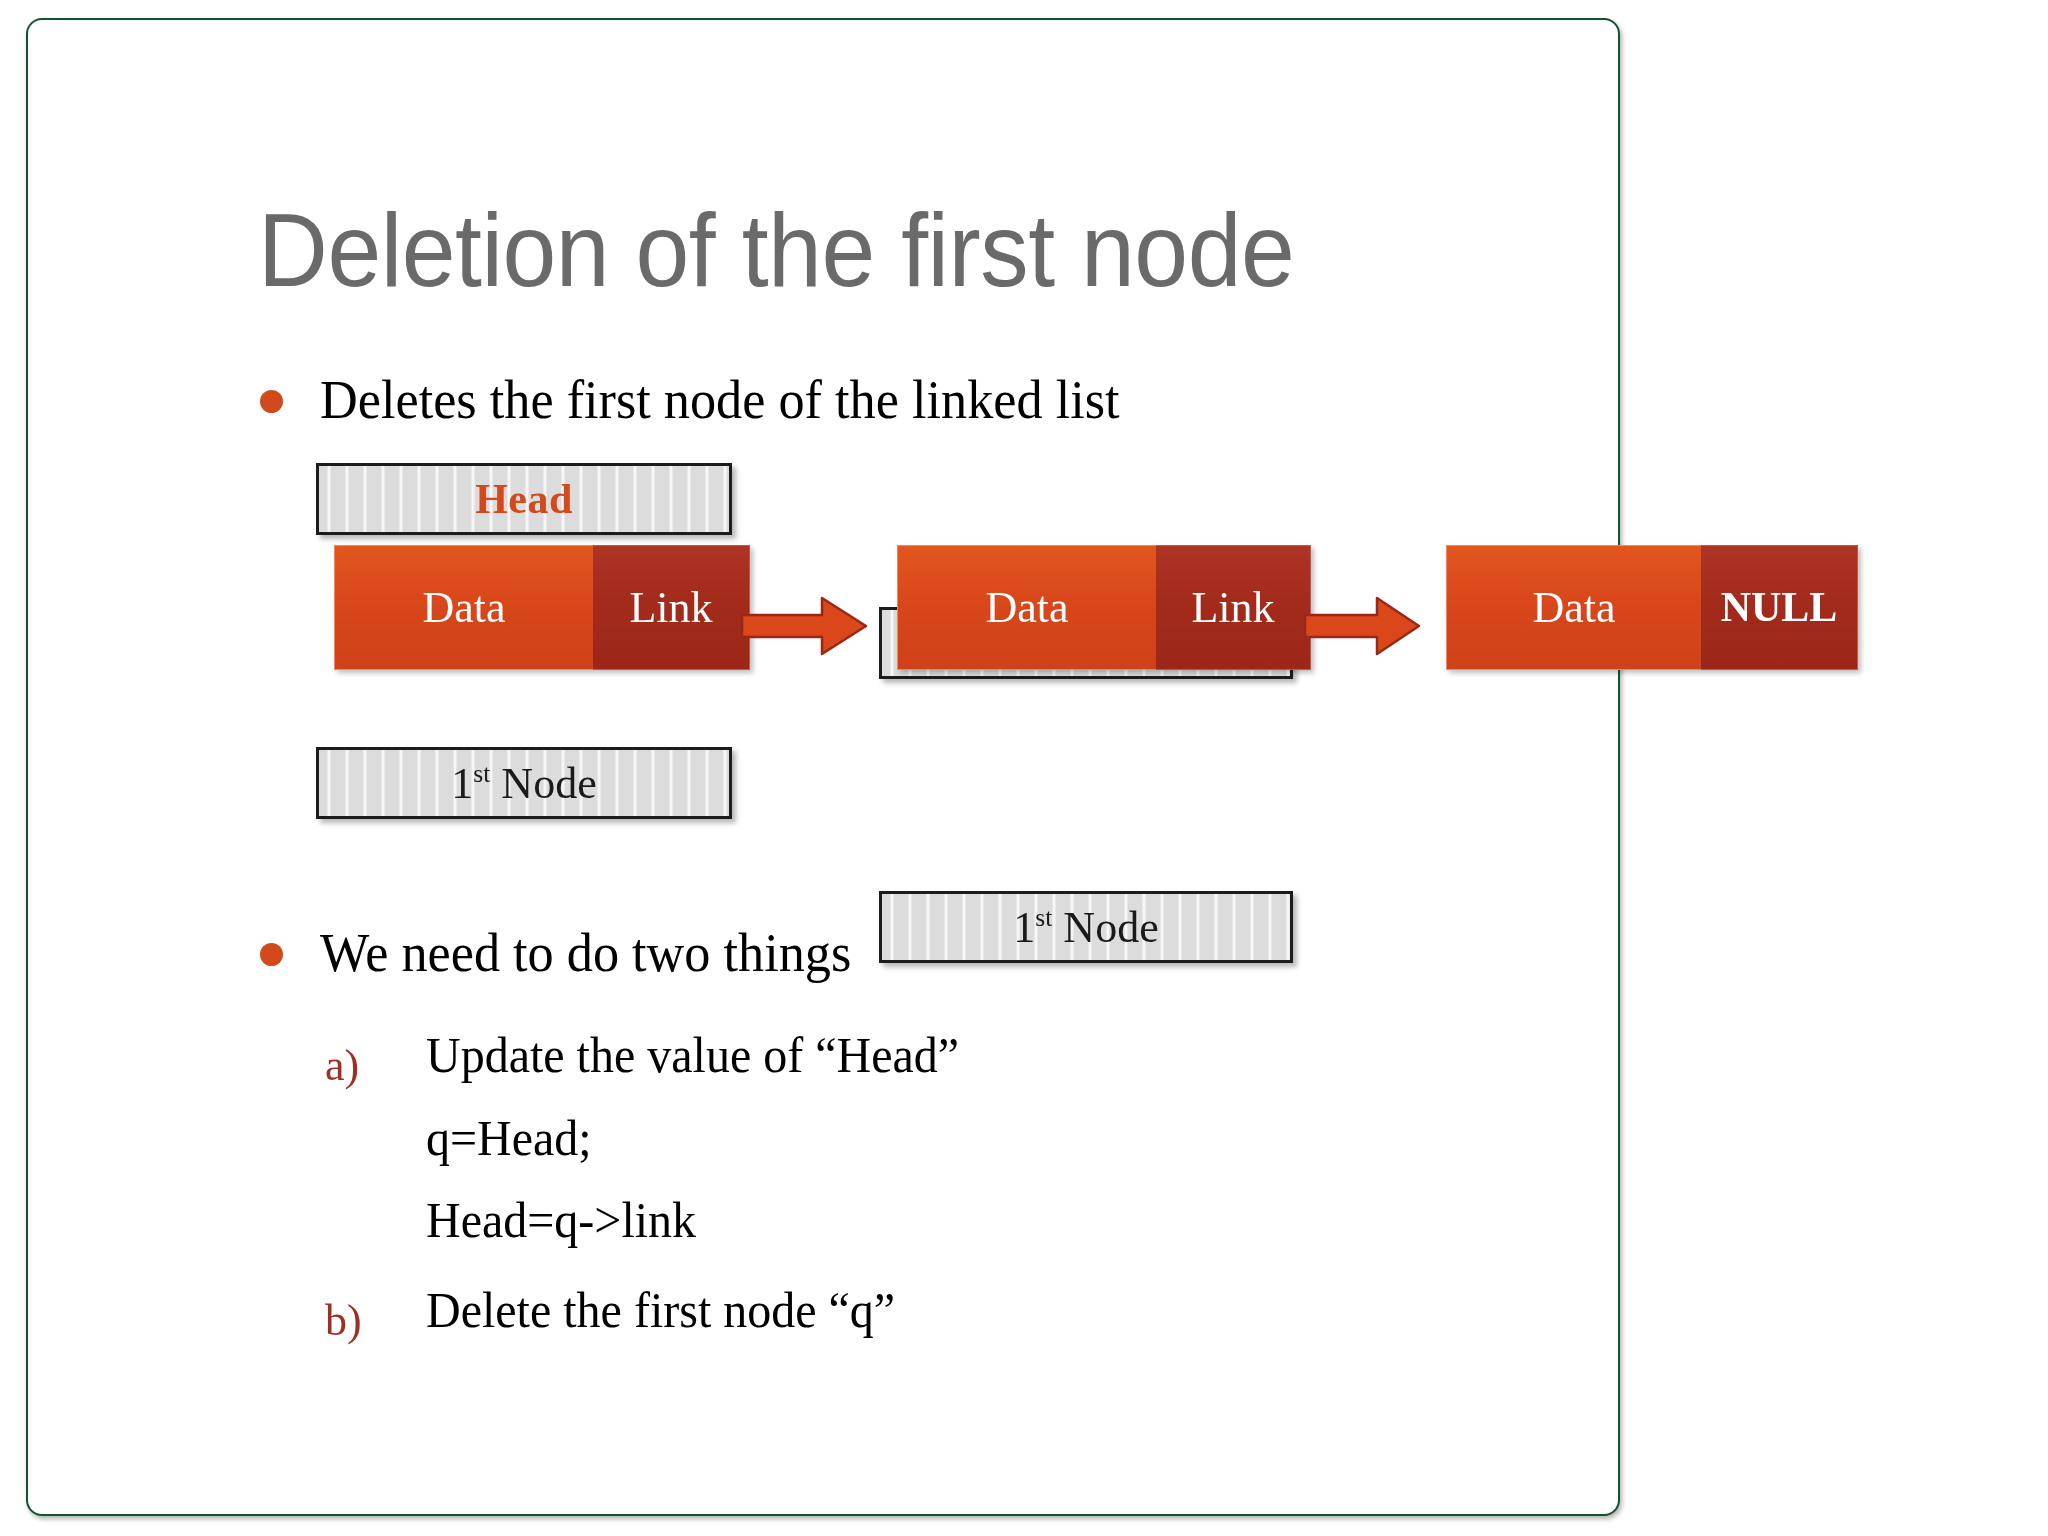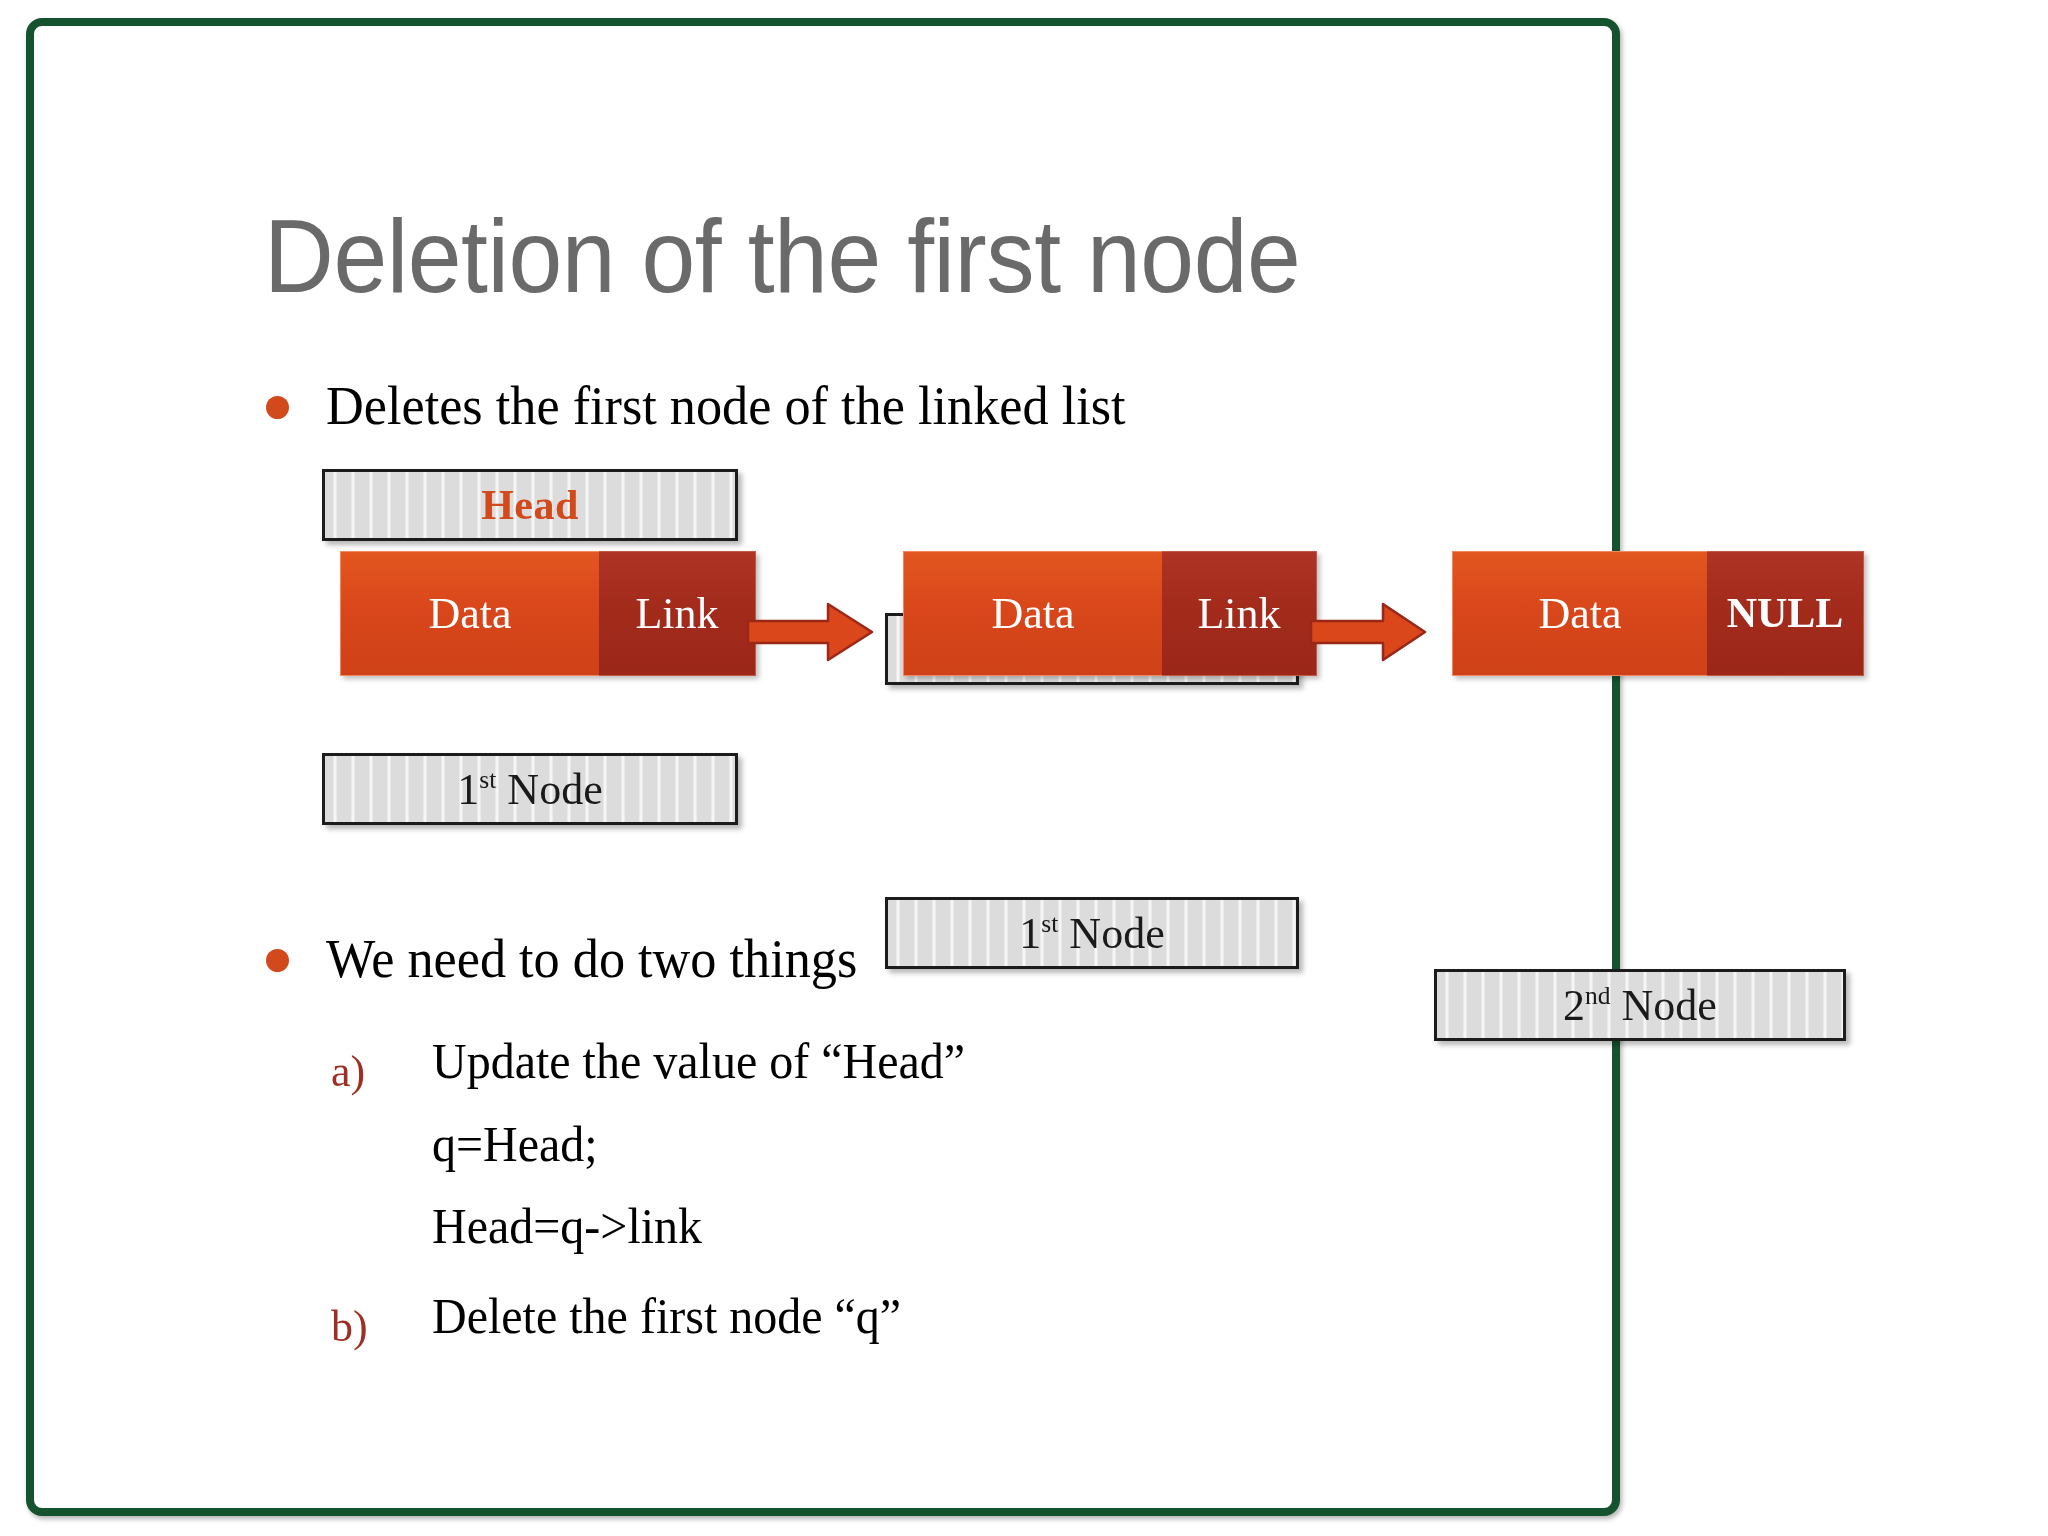"Deletion of the first node" #slide { border: 8px solid #14532d -> 2px solid #14532d }
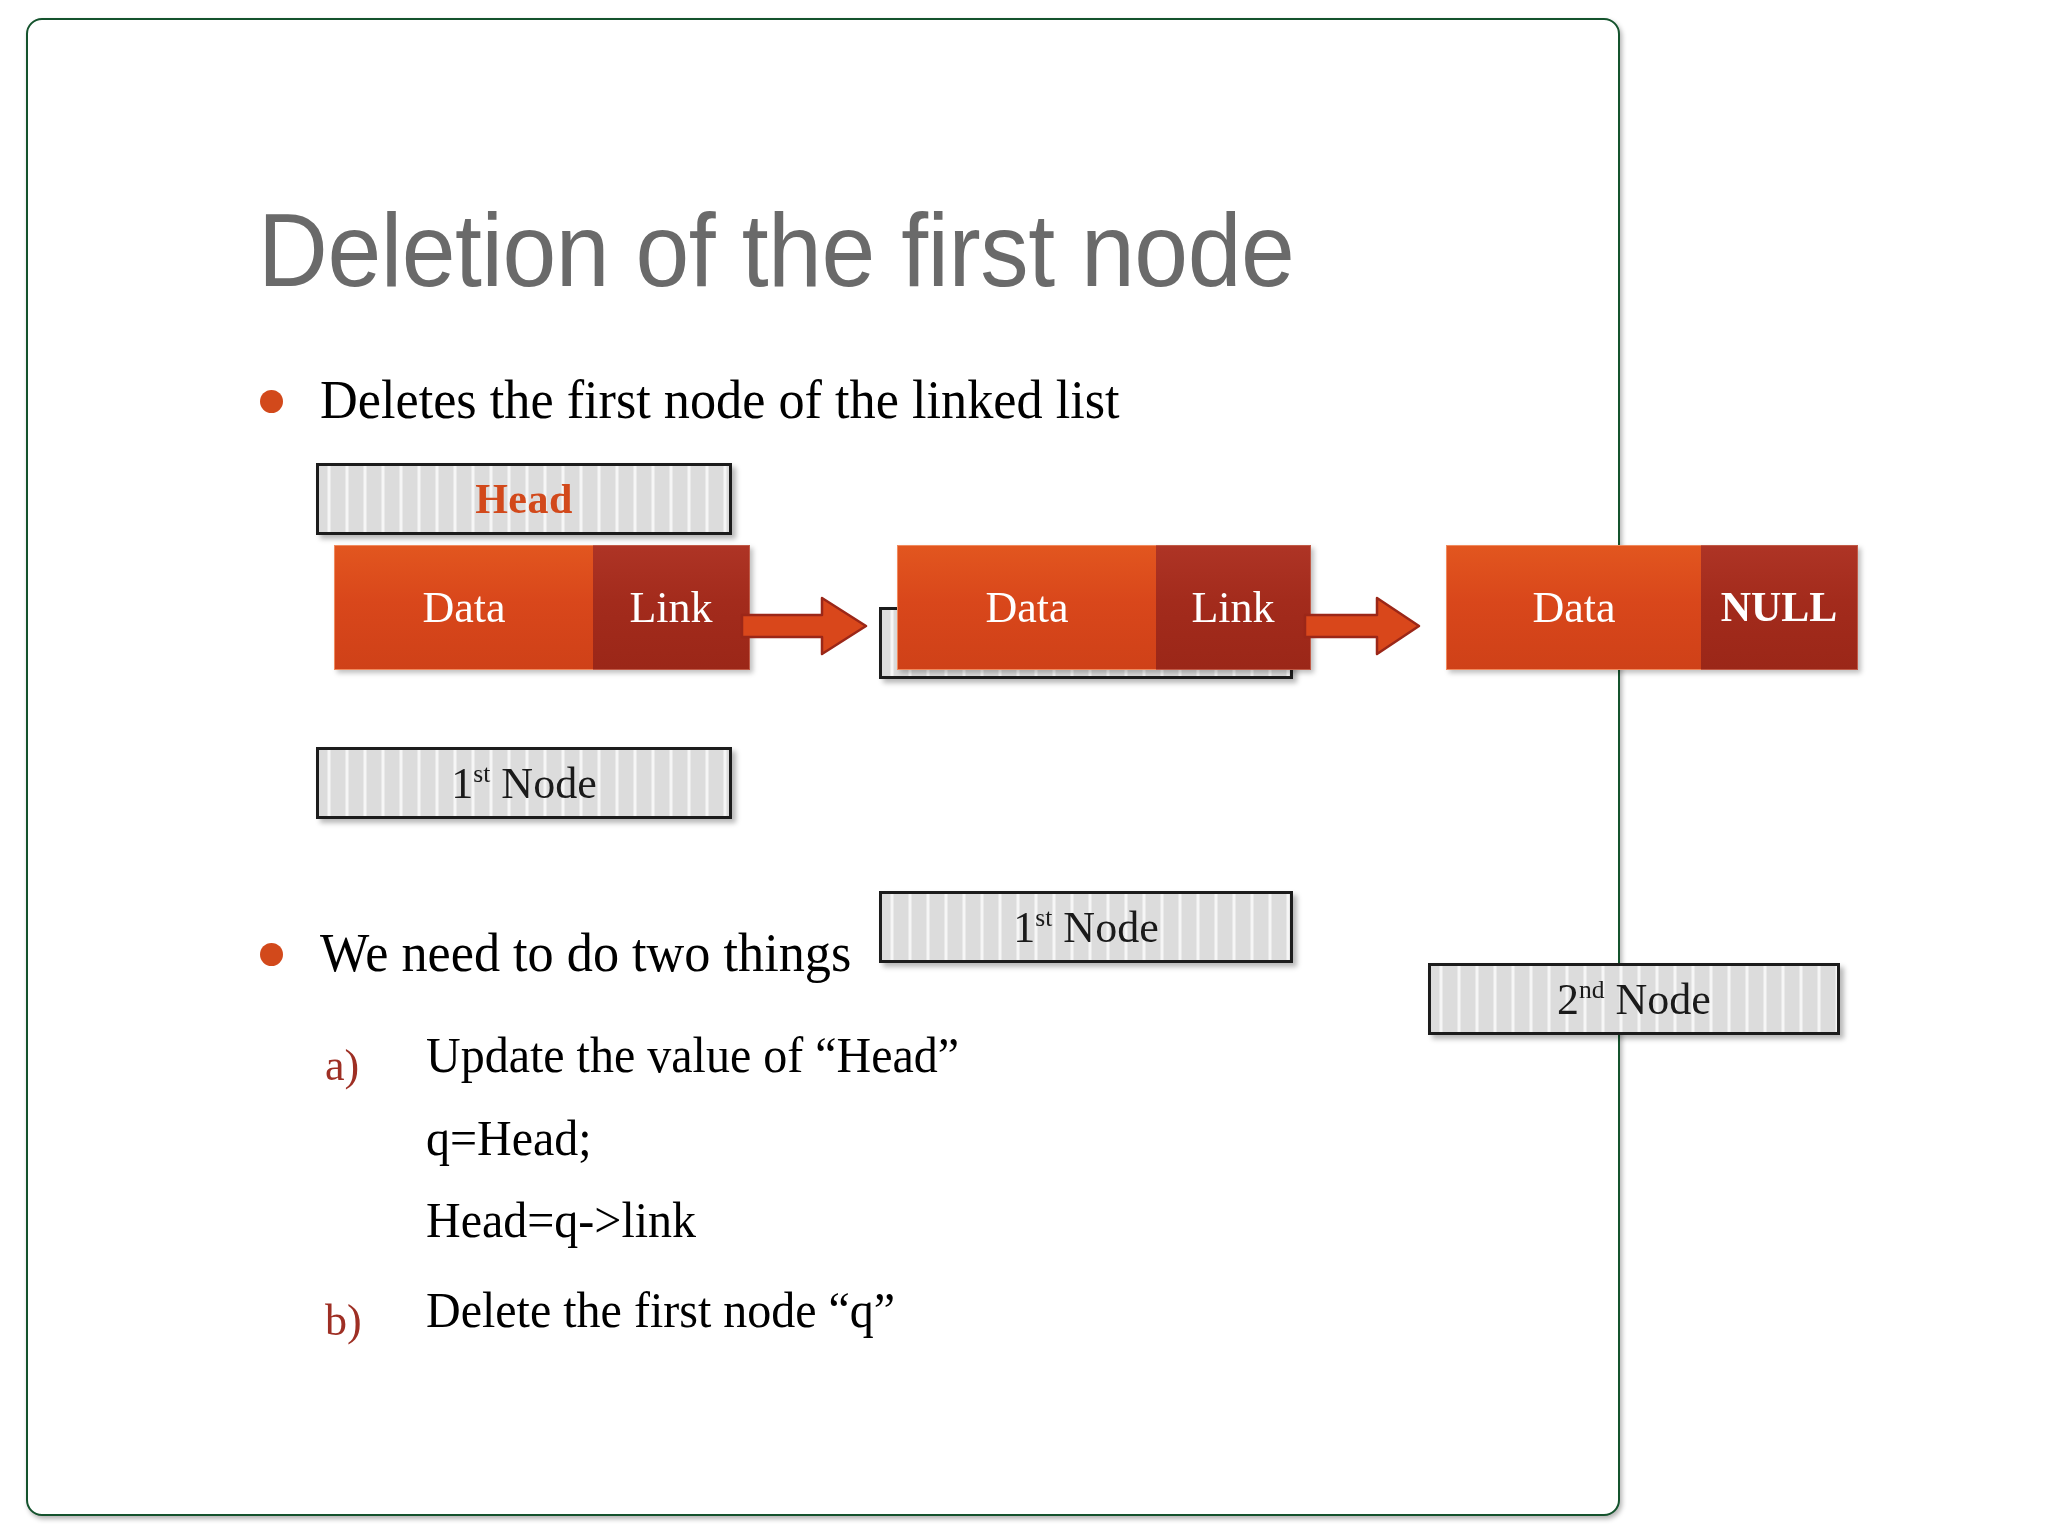"2nd Node" div.node { html: <div> <span><span>2</span><sup>nd</sup><span> Node</span></span> </div> -> none }
